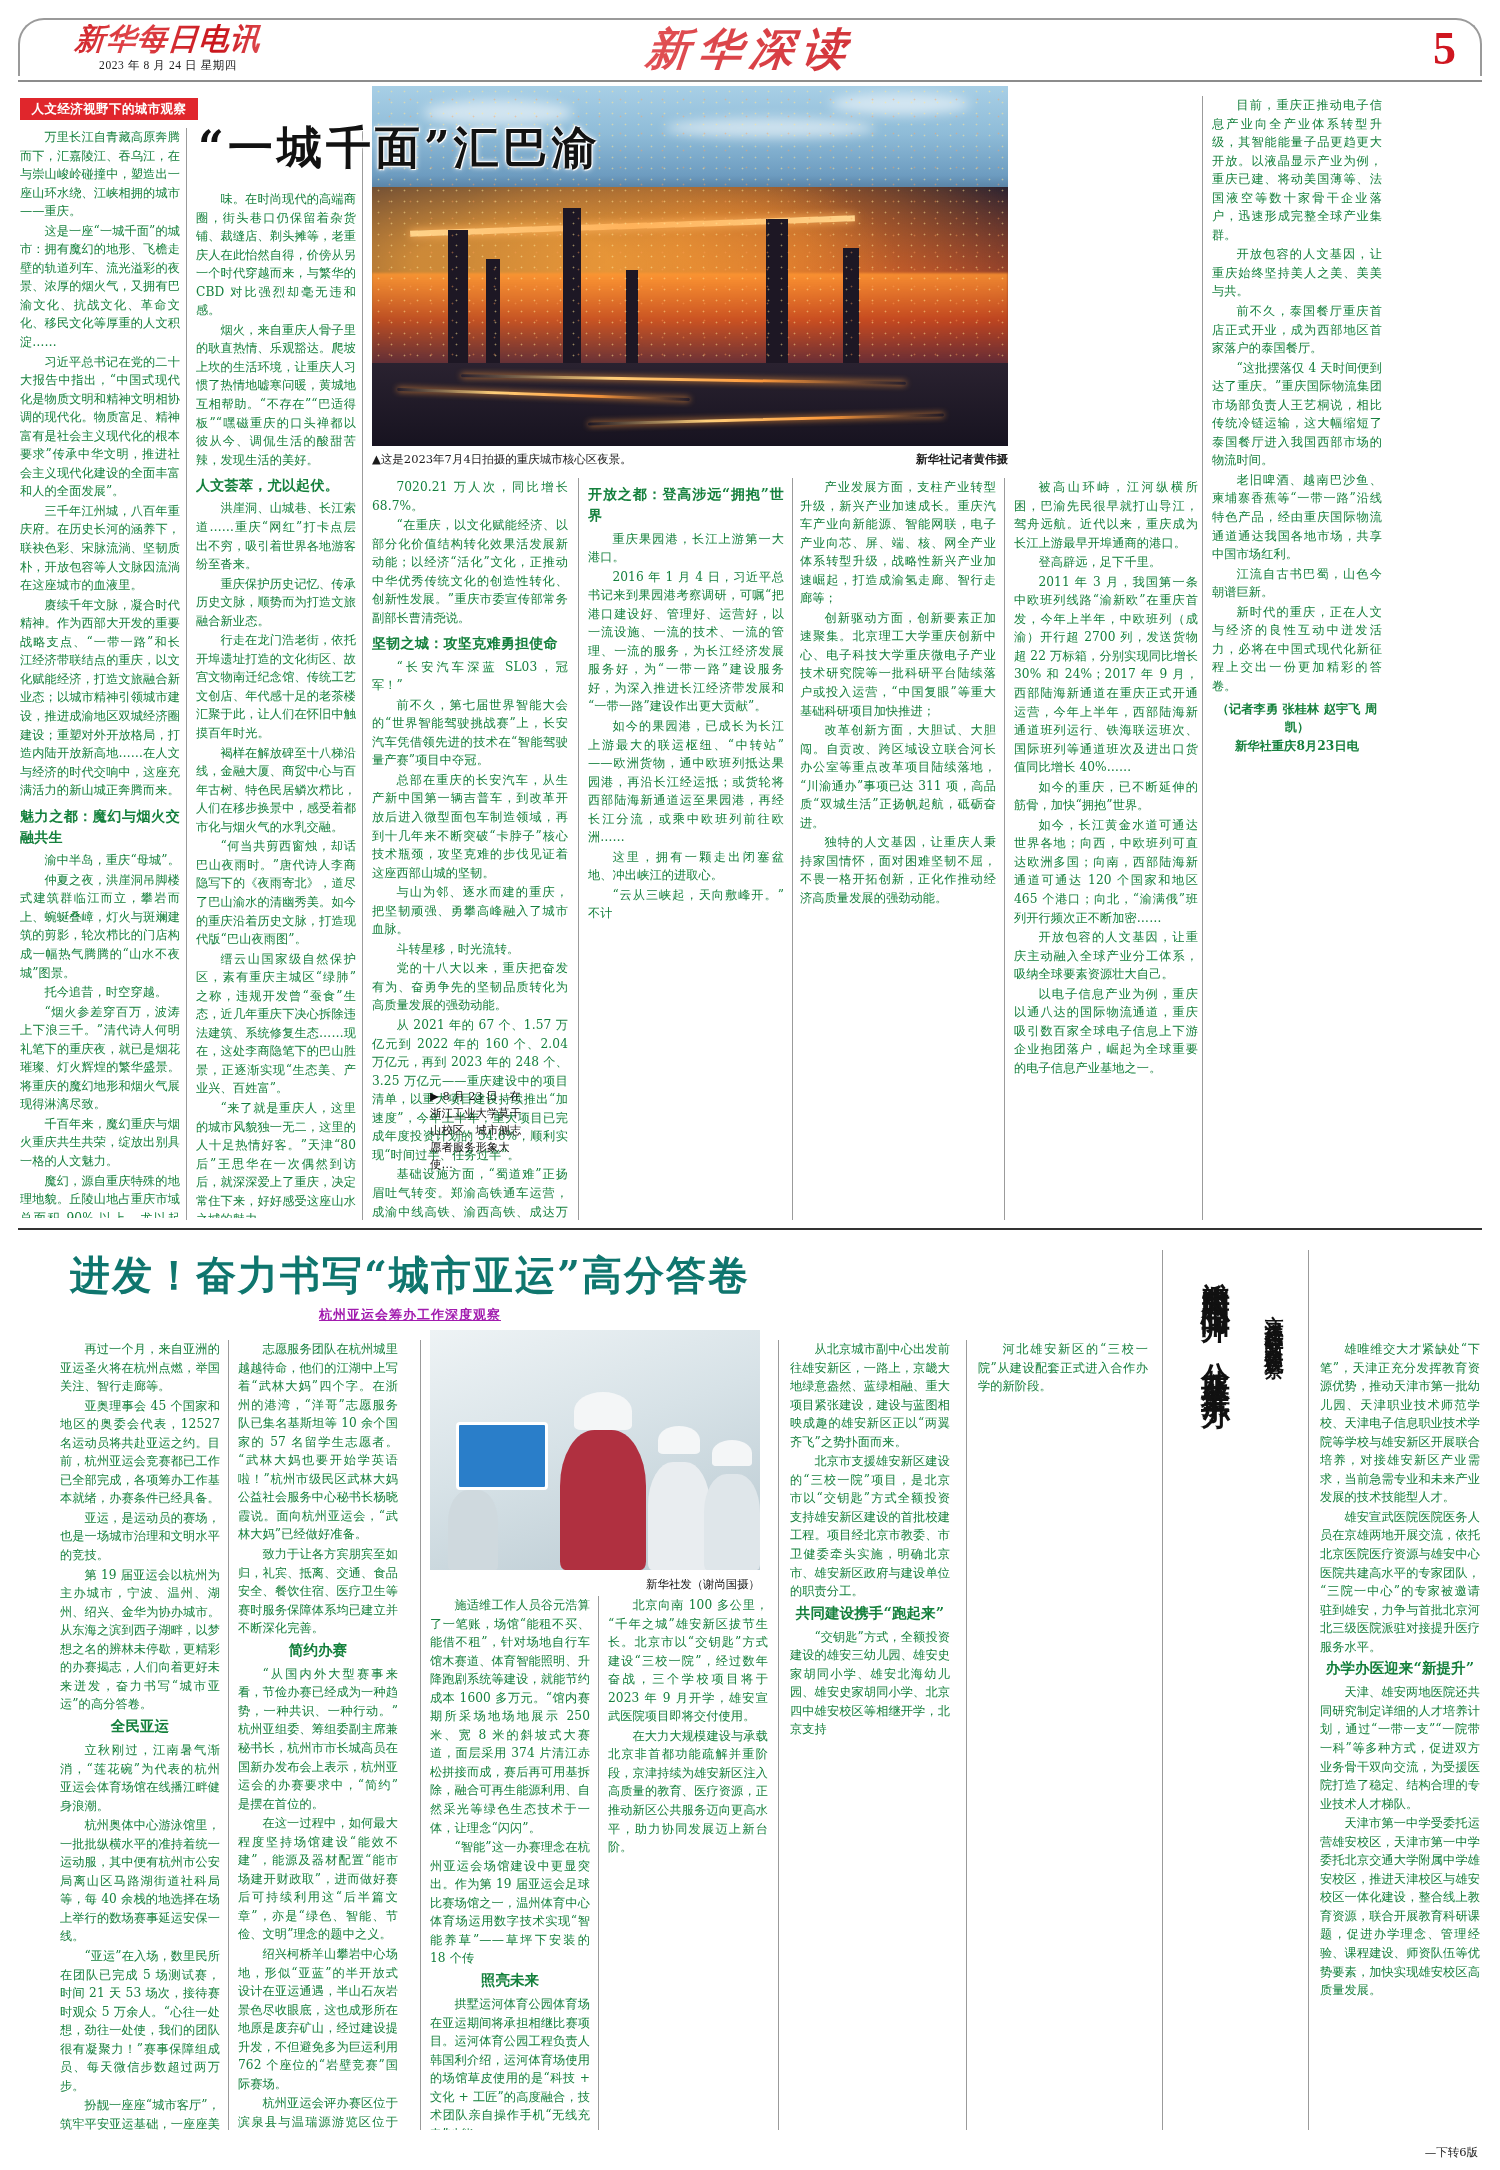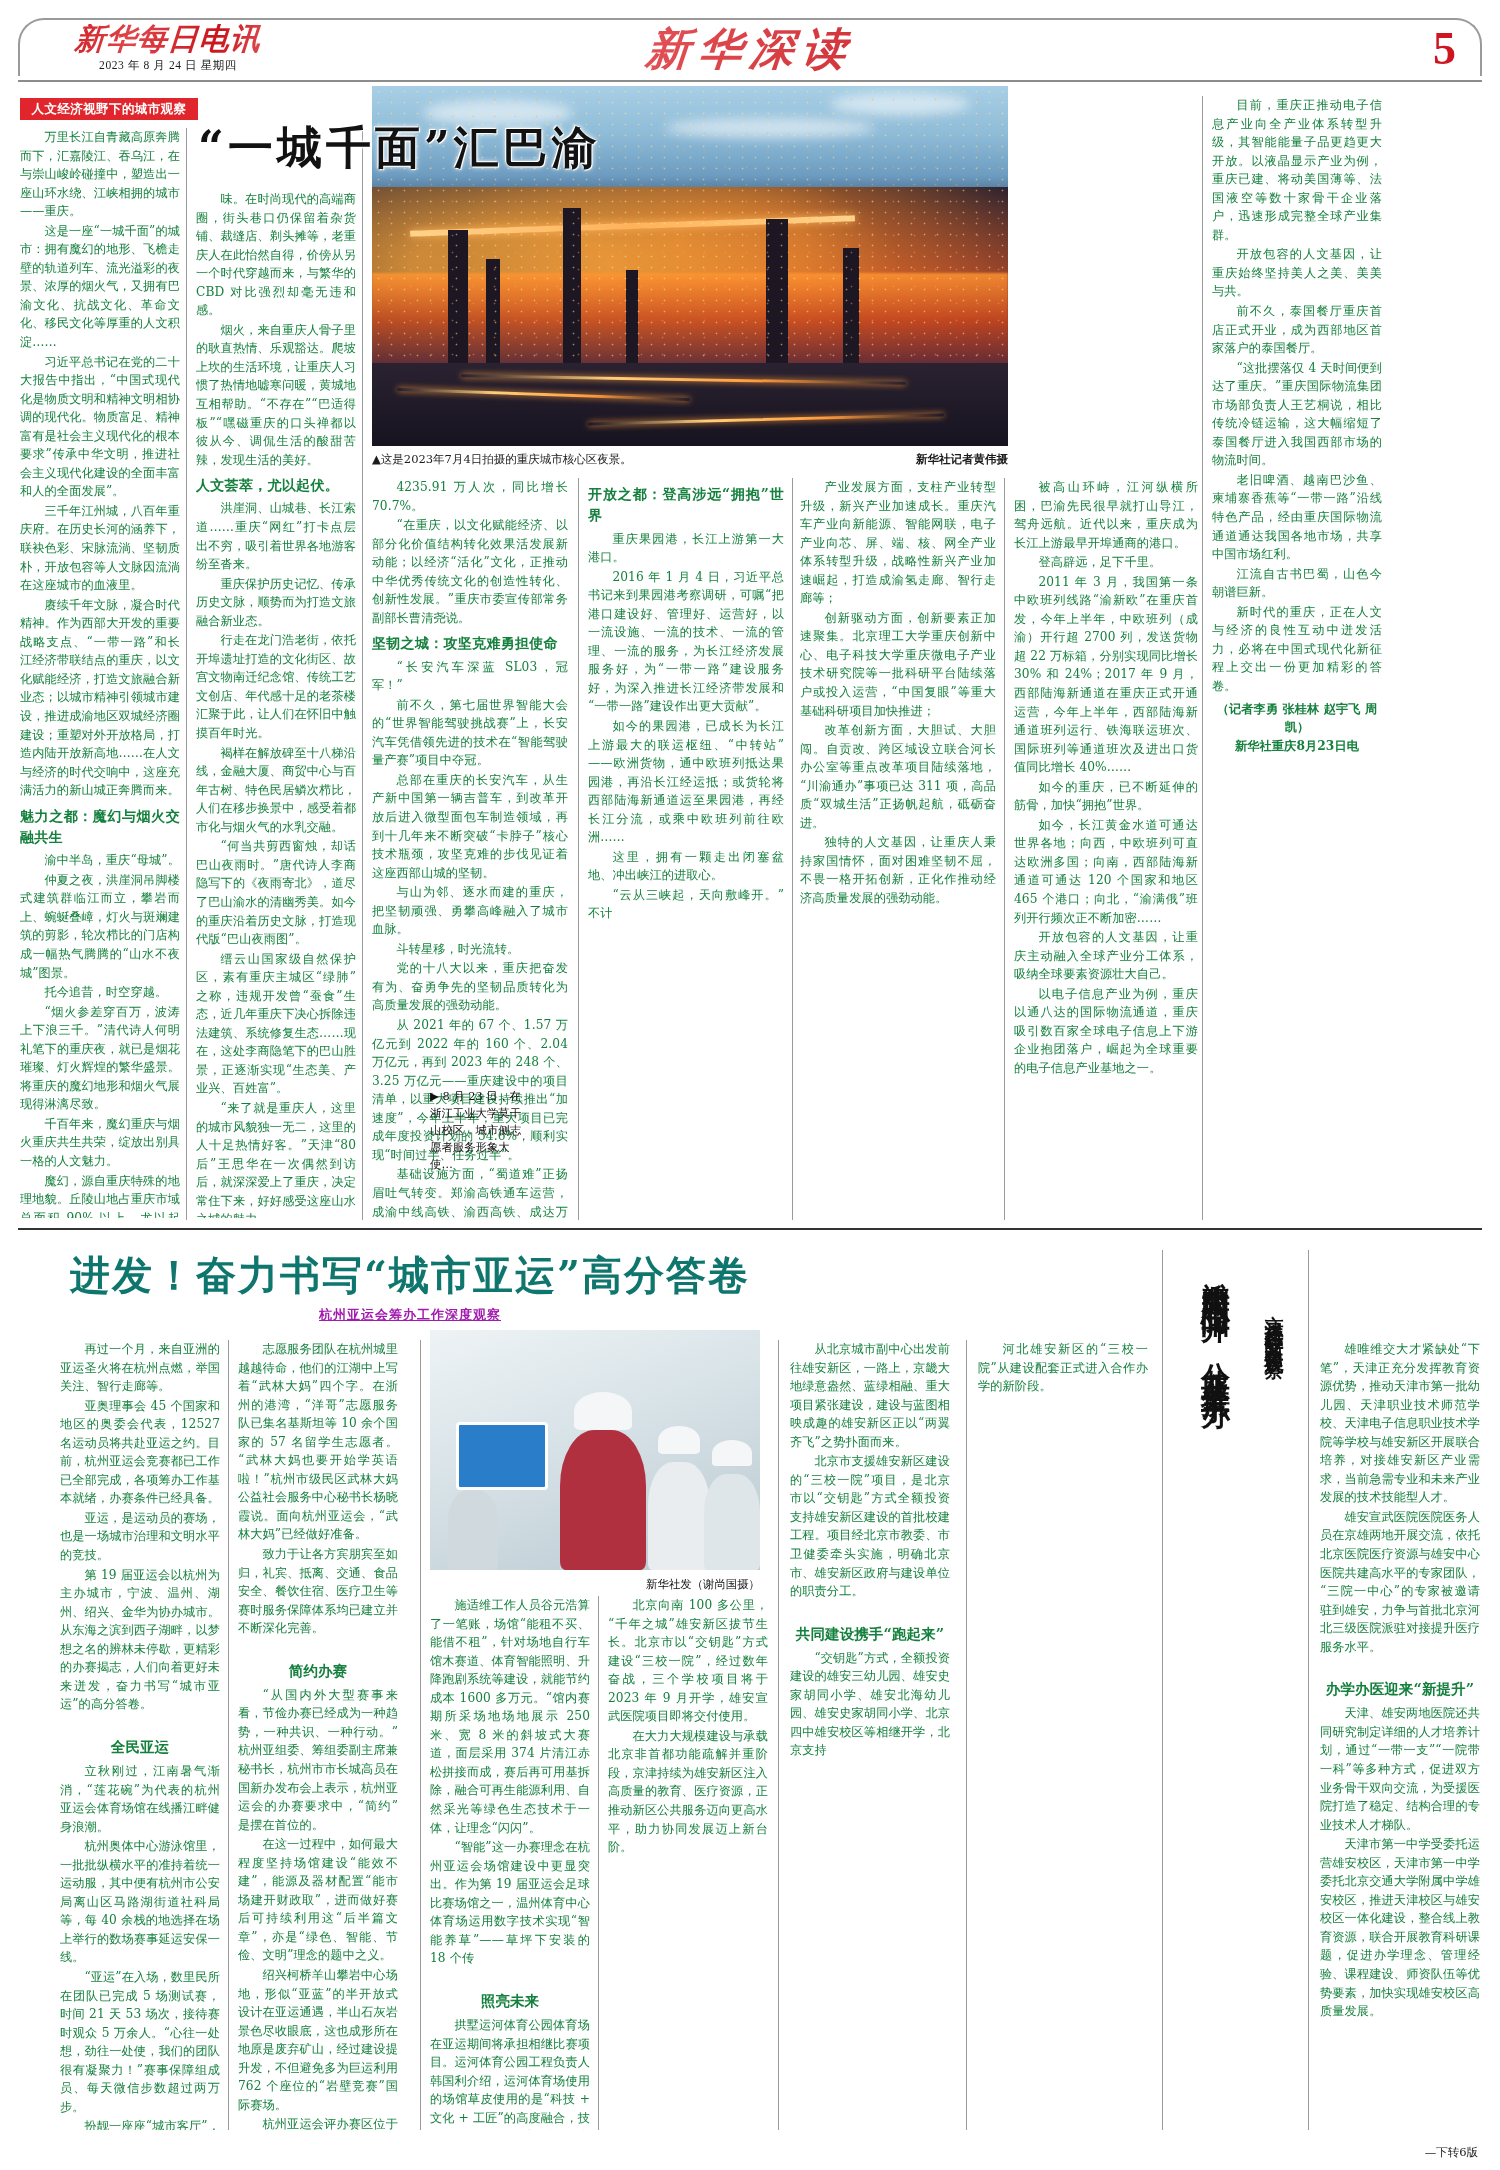"4235.91 万人次，同比增长 70.7%。" p { text: 4235.91 万人次，同比增长 70.7% -> 7020.21 万人次，同比增长 68.7% }
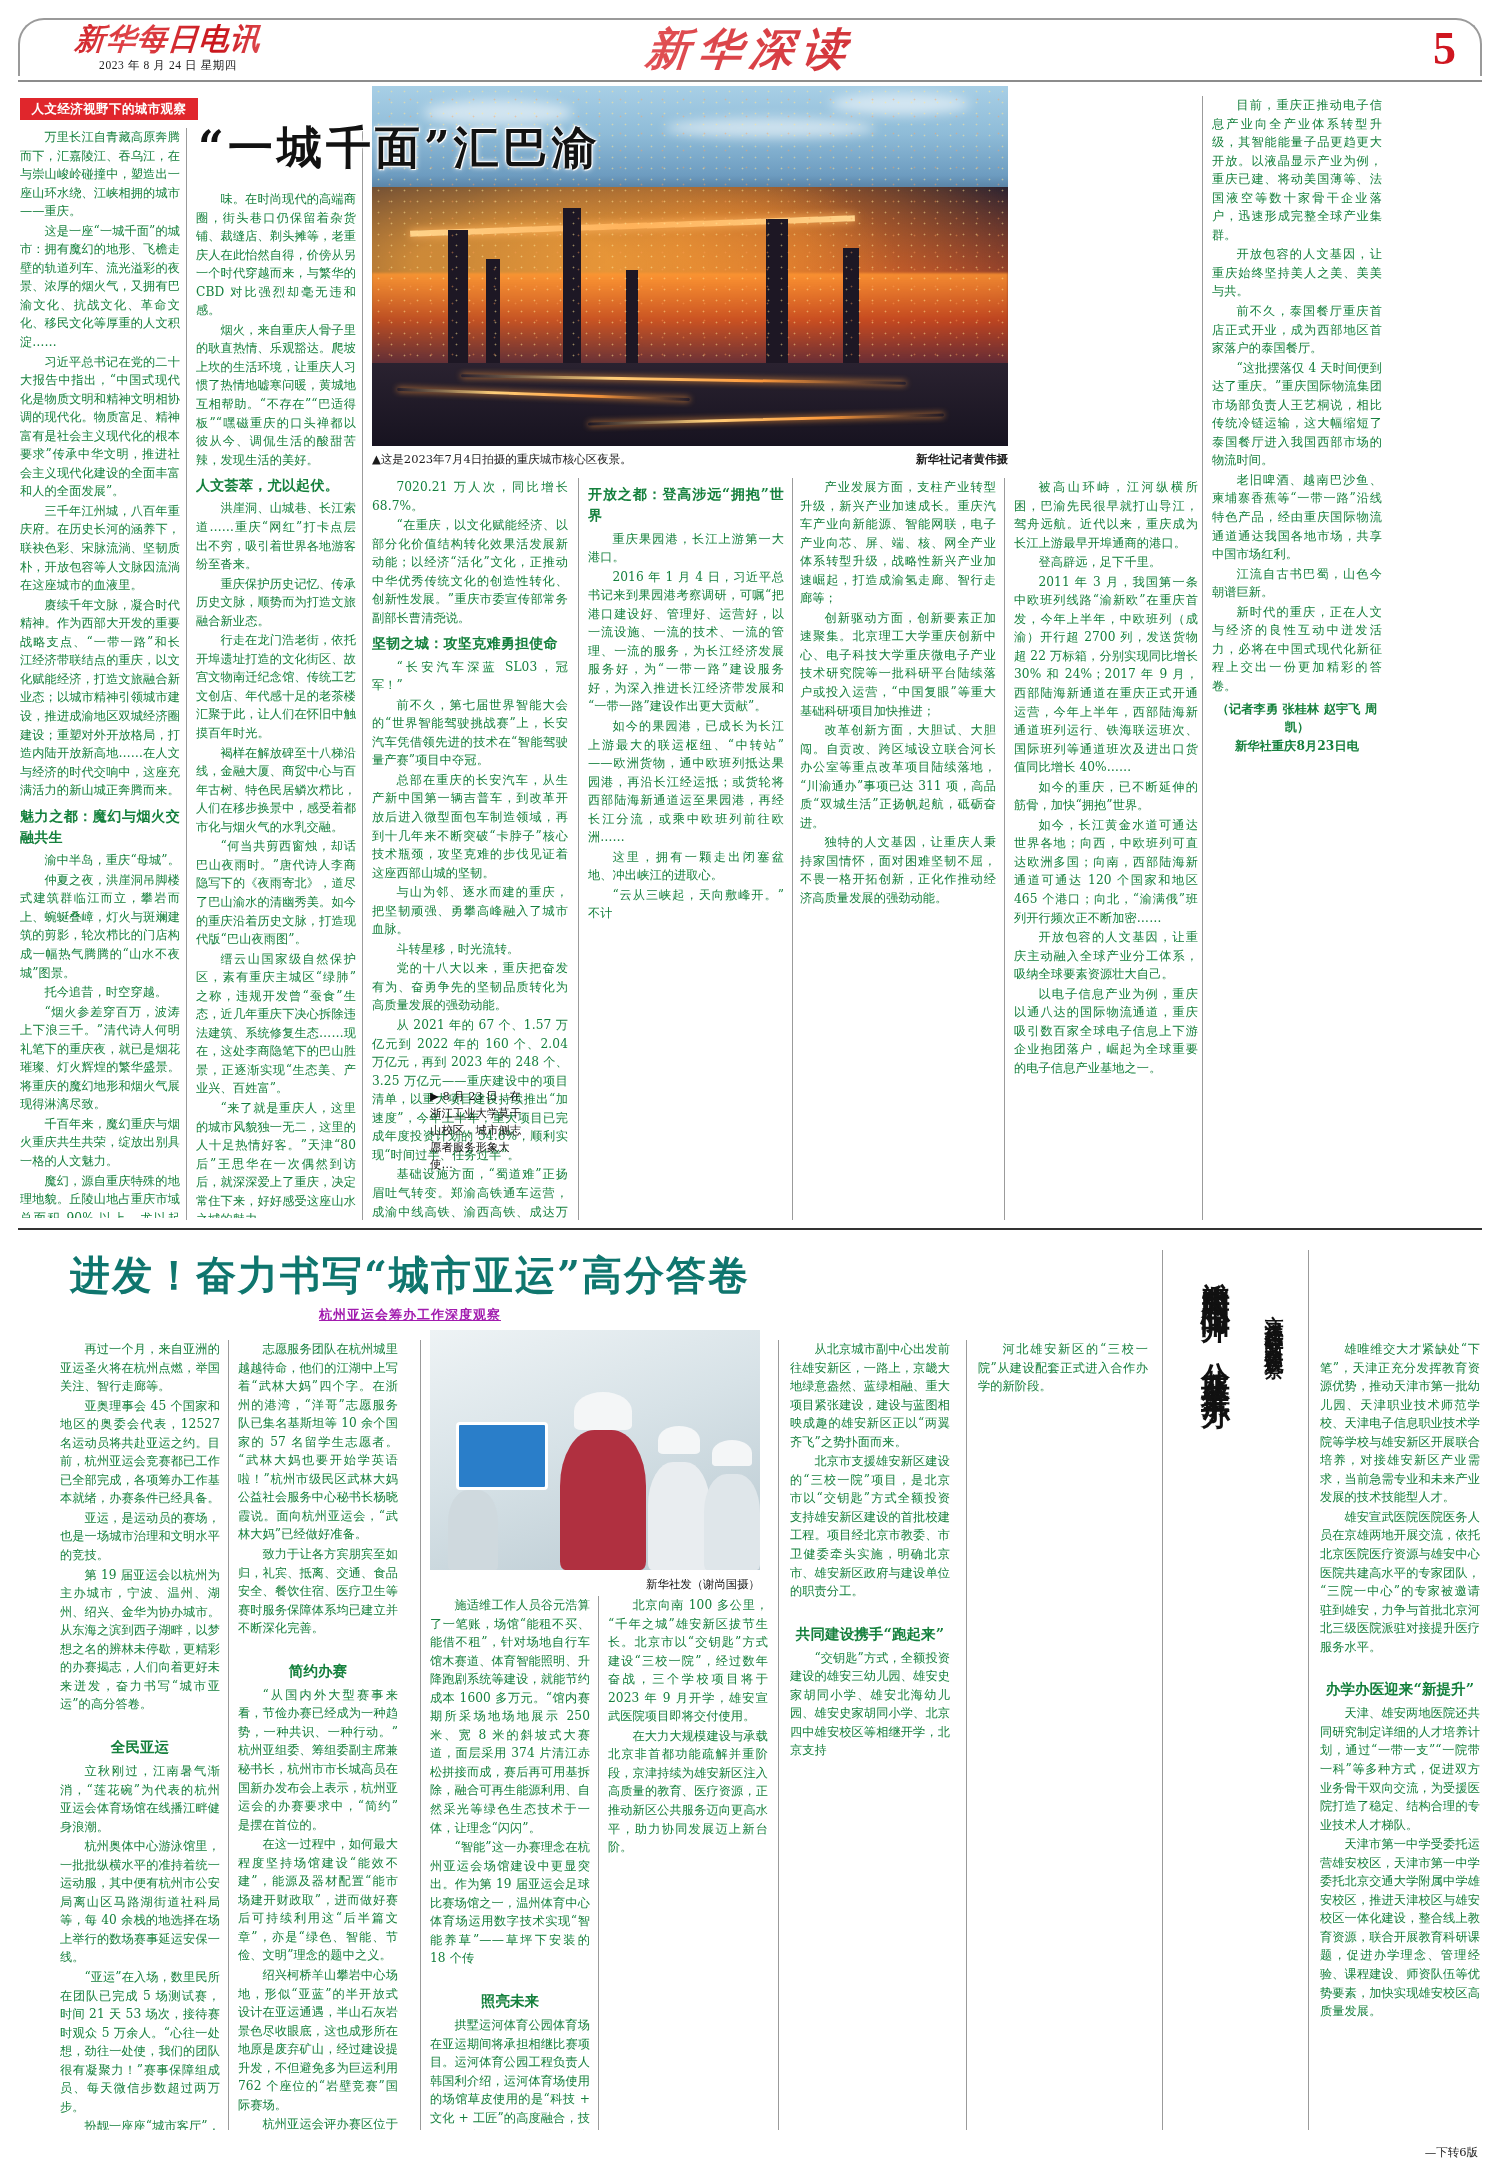"共同建设携手“跑起来”" .subhead-c { margin: 22px 0 4px -> 1px 0 4px }
